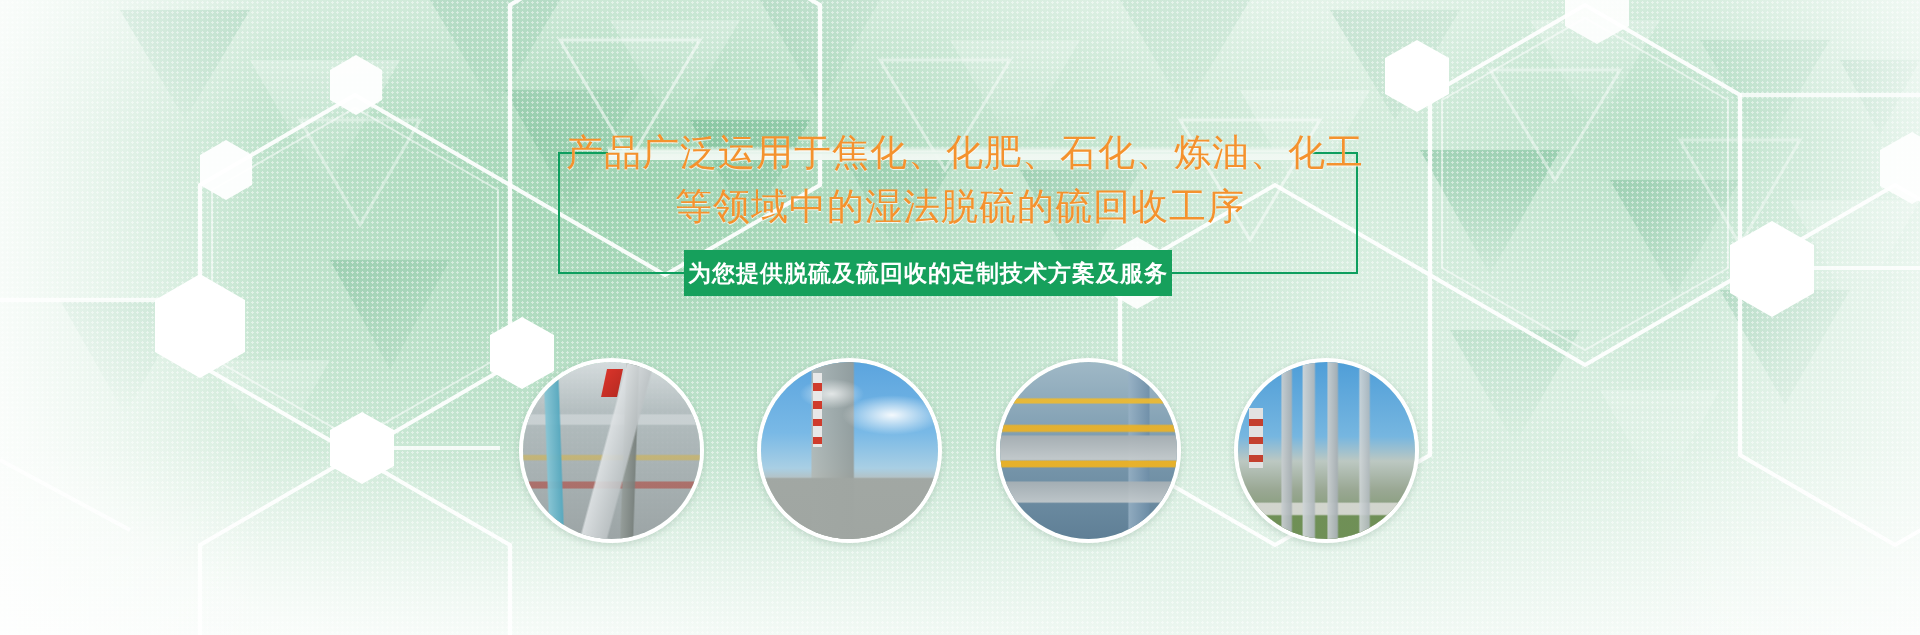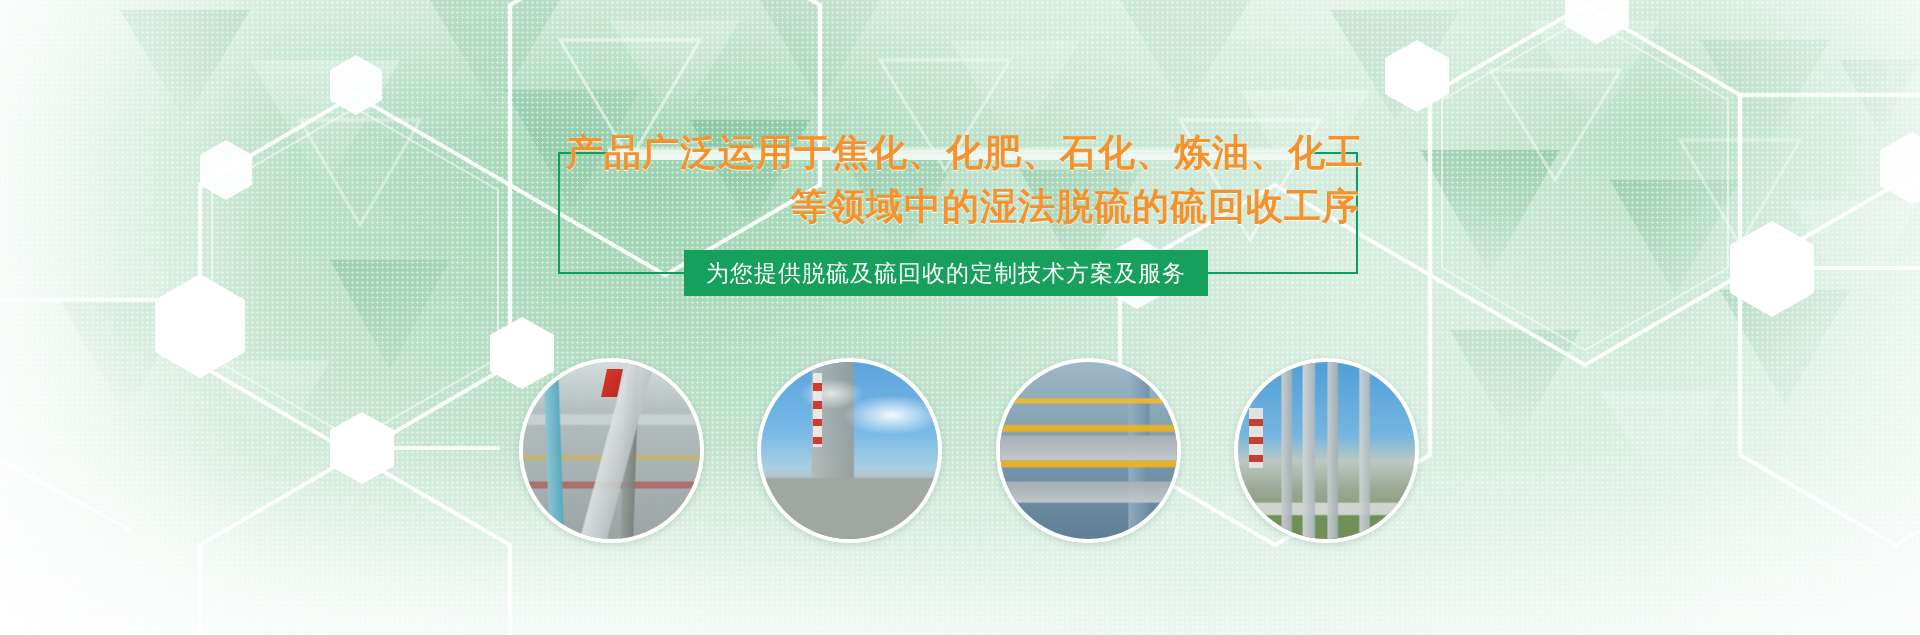"产品广泛运用于焦化、化肥、石化、炼油、化工" .headline { font-weight: bold -> normal; text-align: right -> center }
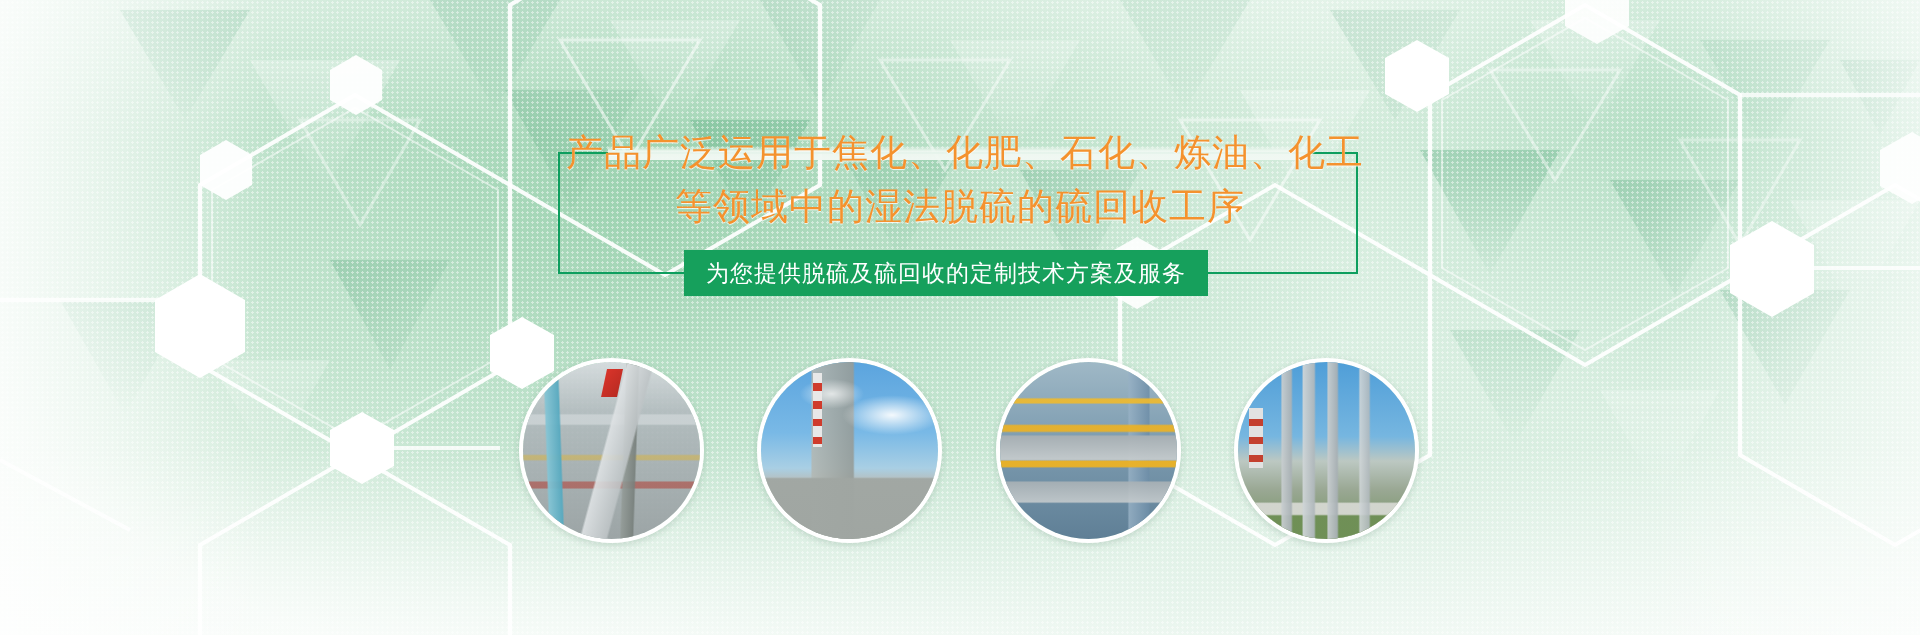"为您提供脱硫及硫回收的定制技术方案及服务" .banner { font-weight: normal -> bold; padding: 0 22px -> 0 4px }
